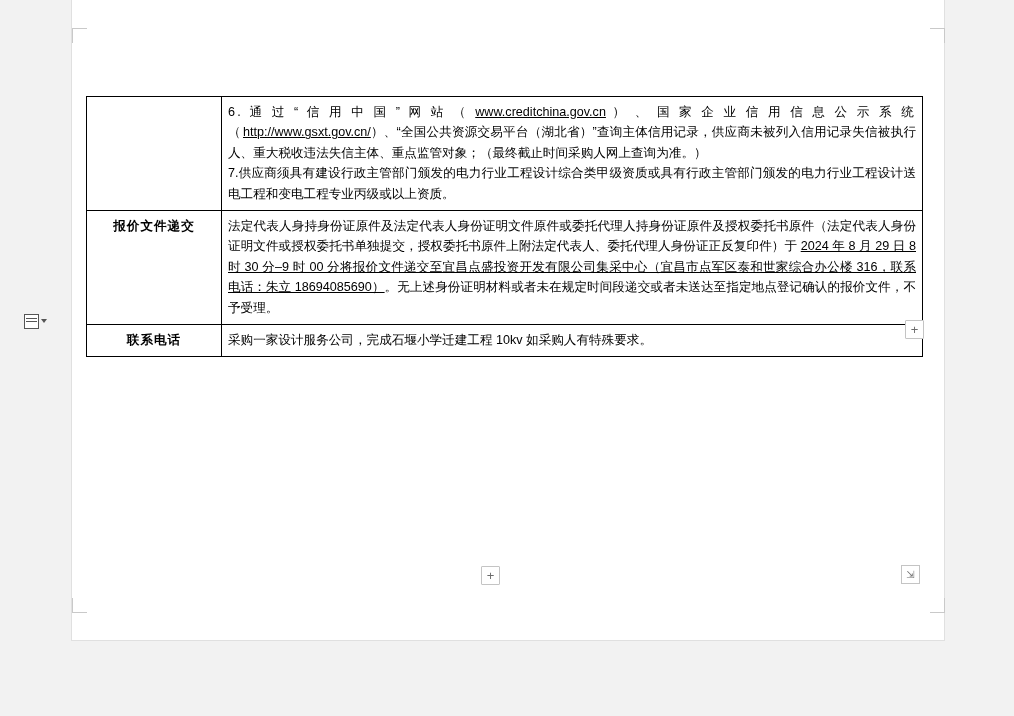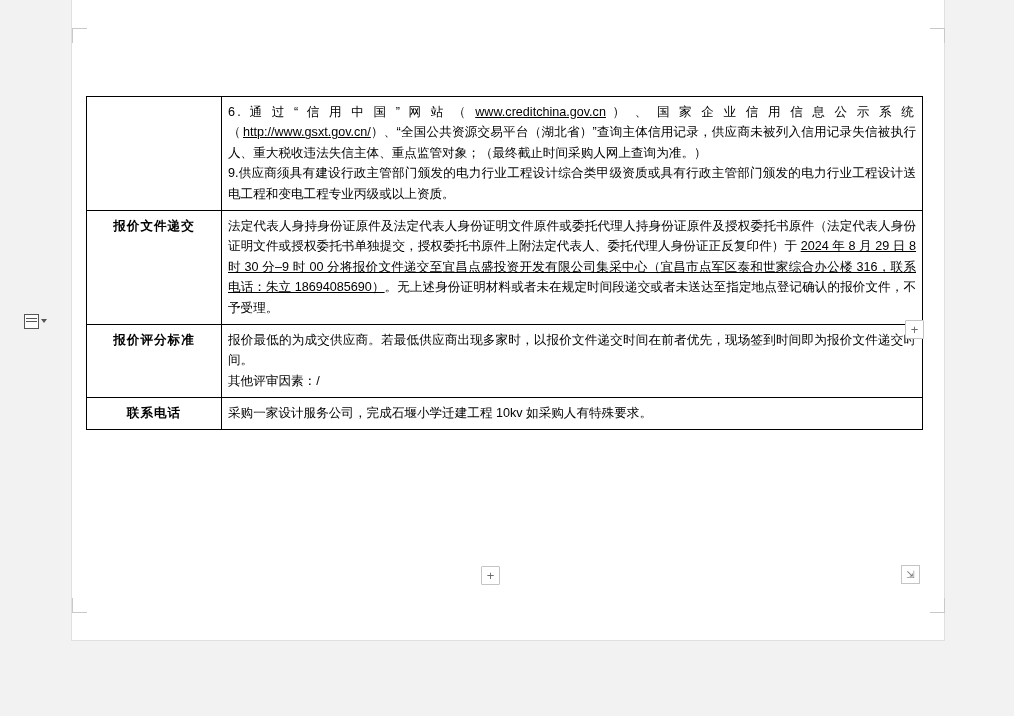"9.供应商须具有建设行政主管部门颁发的电力行业工程设计综合类甲级资质或具有行政主" span { text: 9 -> 7 }
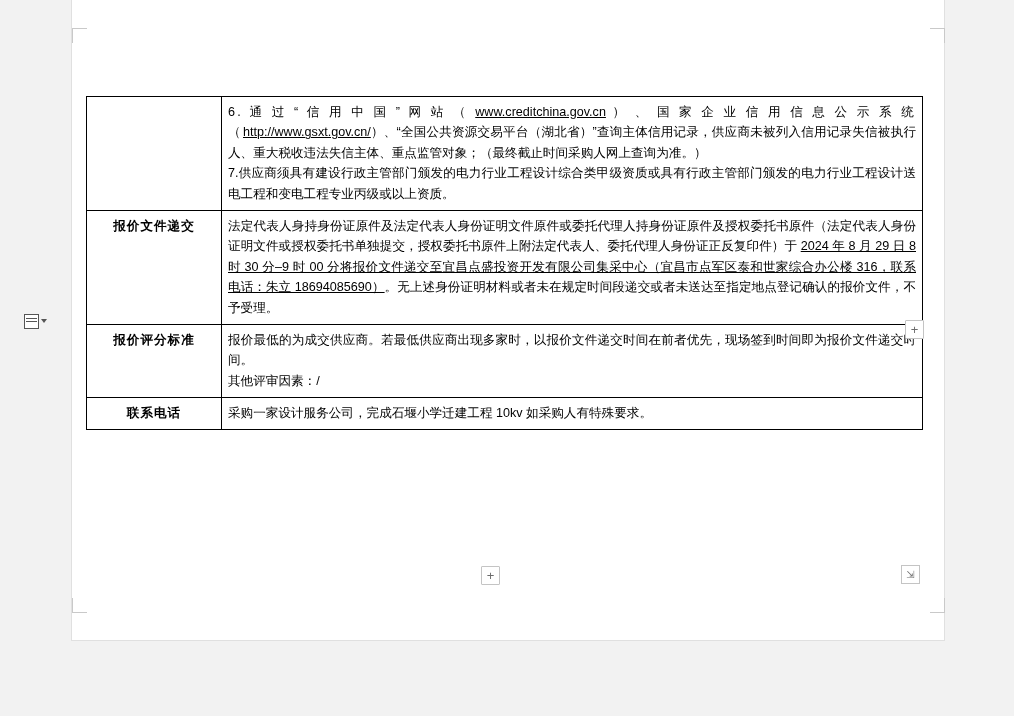"报价评分标准" tr { html: <tr> <td>报价评分标准</td> <td> <div><span>报价最低的为成交供应商。若最低供应商出现多家时，以报价文件递交时间在前者优先，现场签到时间即为报价文件递交时间。</span></div> <div><span>其他评审因素：/</span></div> </td> </tr> -> none }
